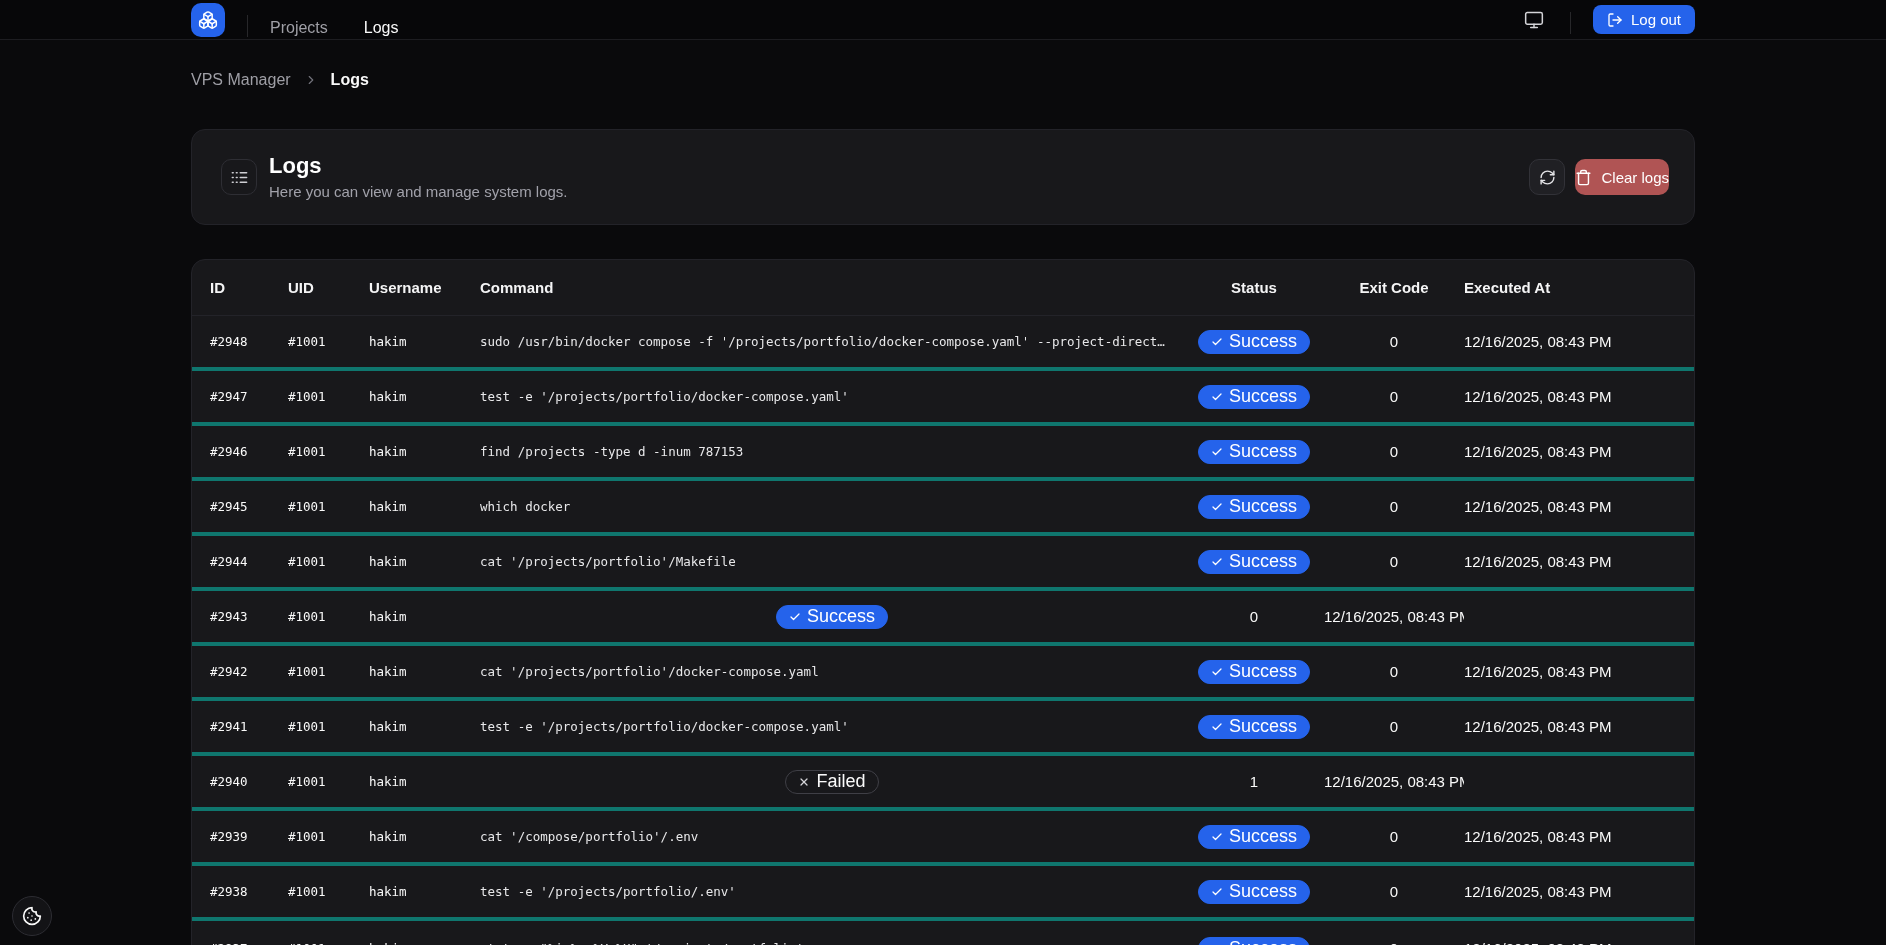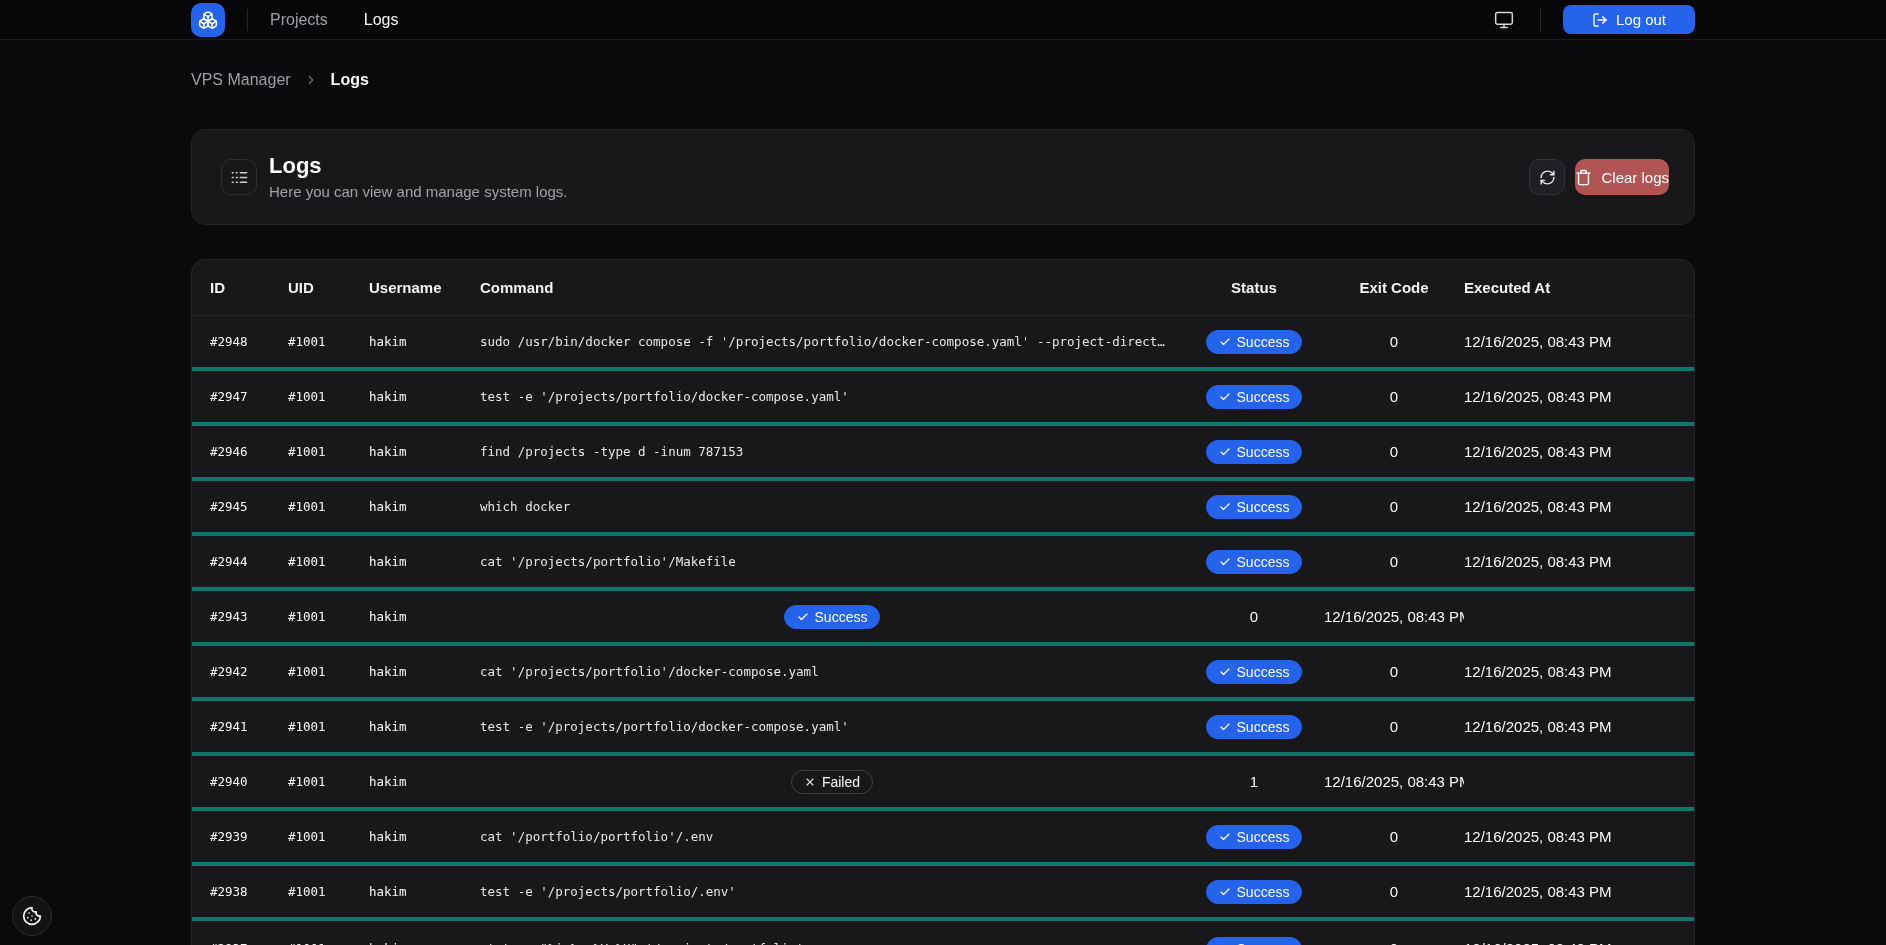"Projects" .nav-left, .nav-right { align-items: center -> flex-end }
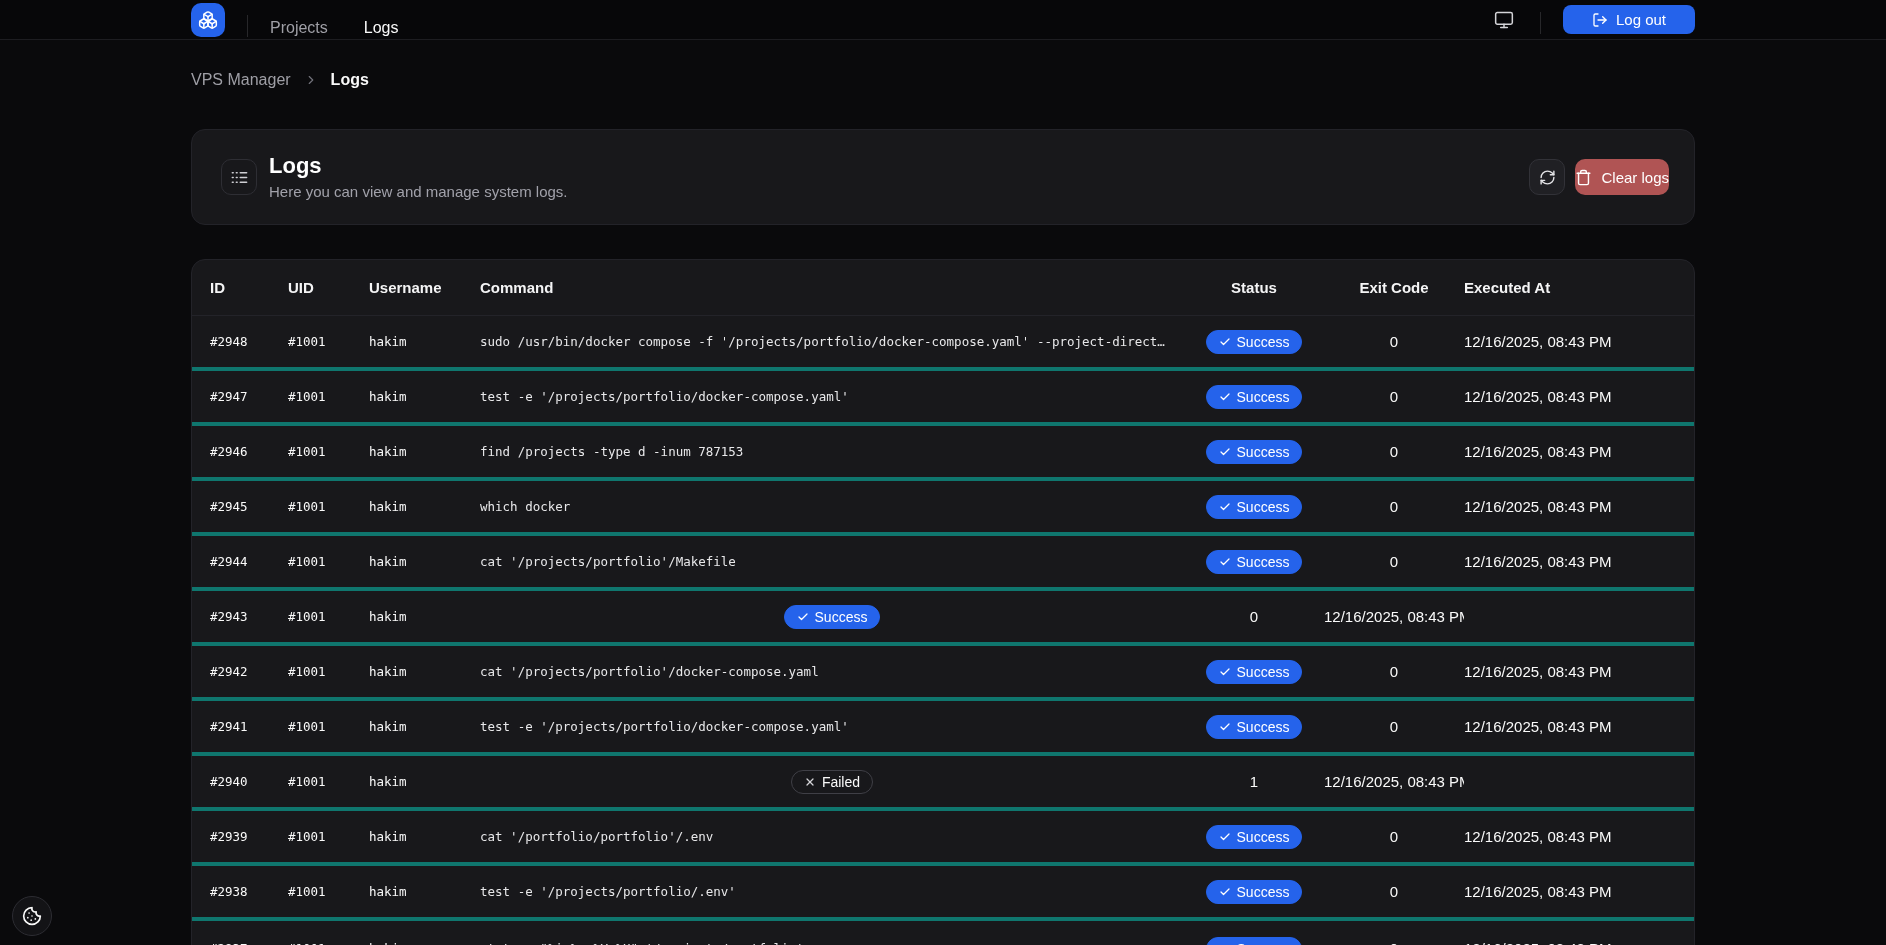"Log out" .logout-btn { padding: 0 29px -> 0 14px }
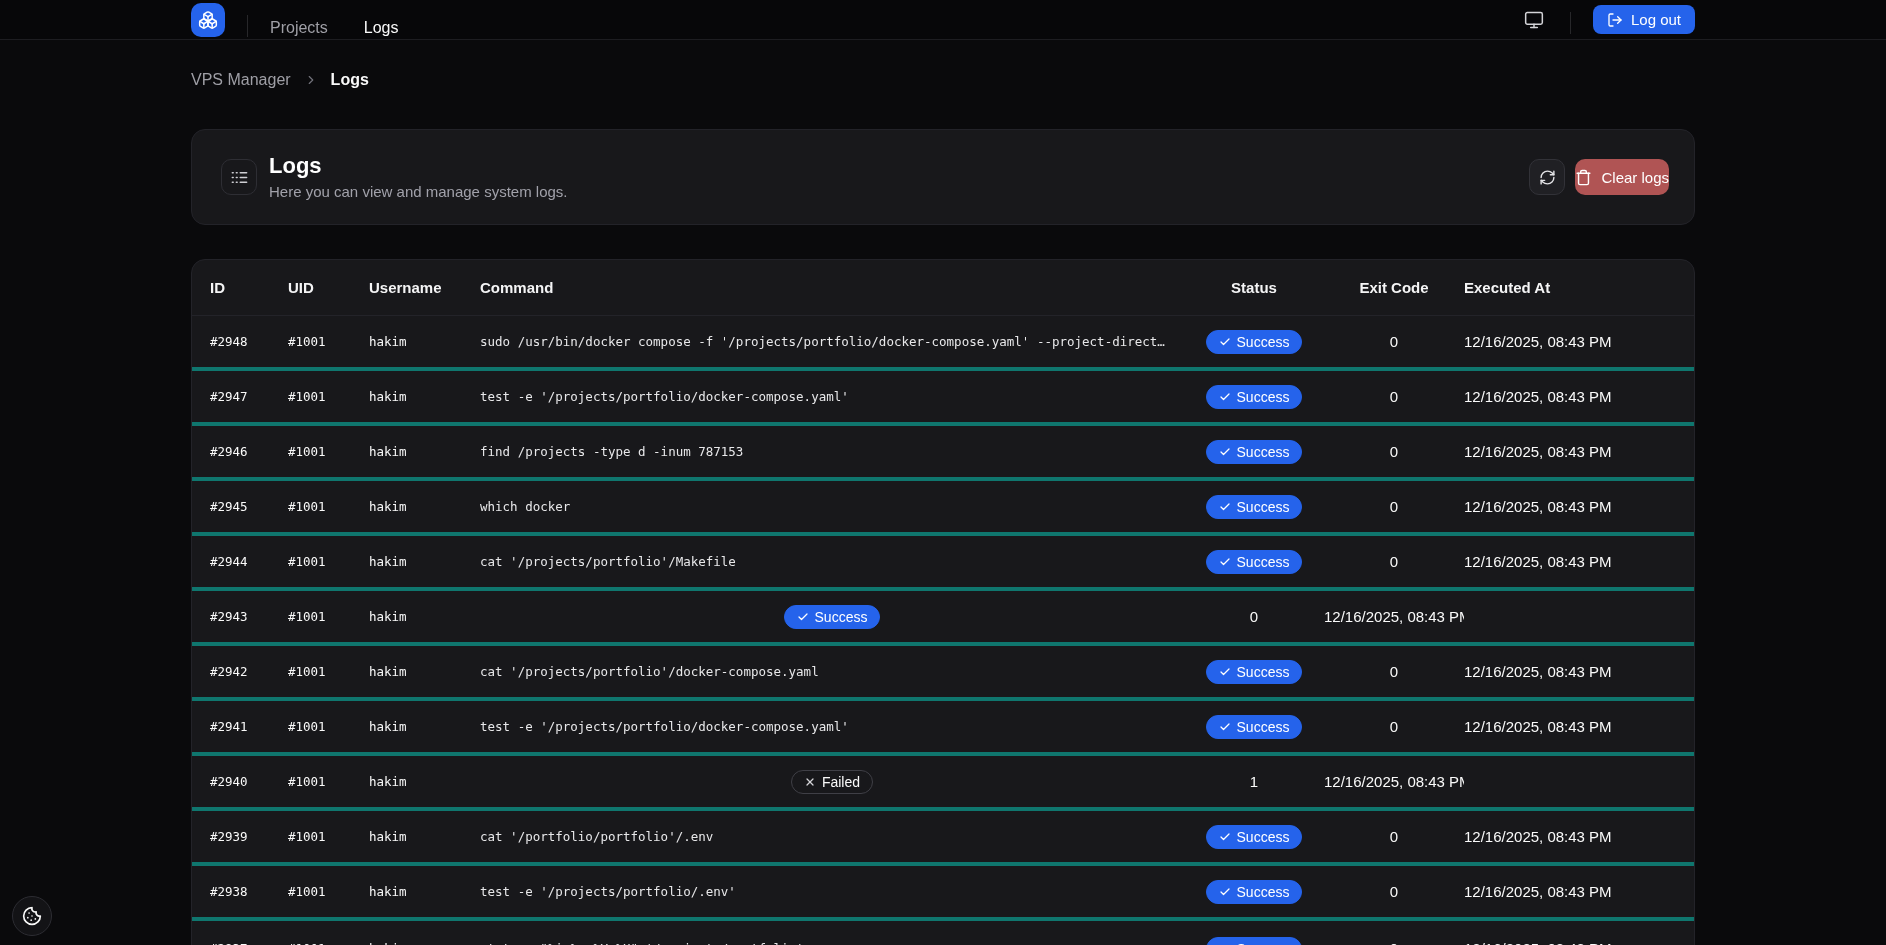"Success" .badge { font-size: 14px -> 18px }
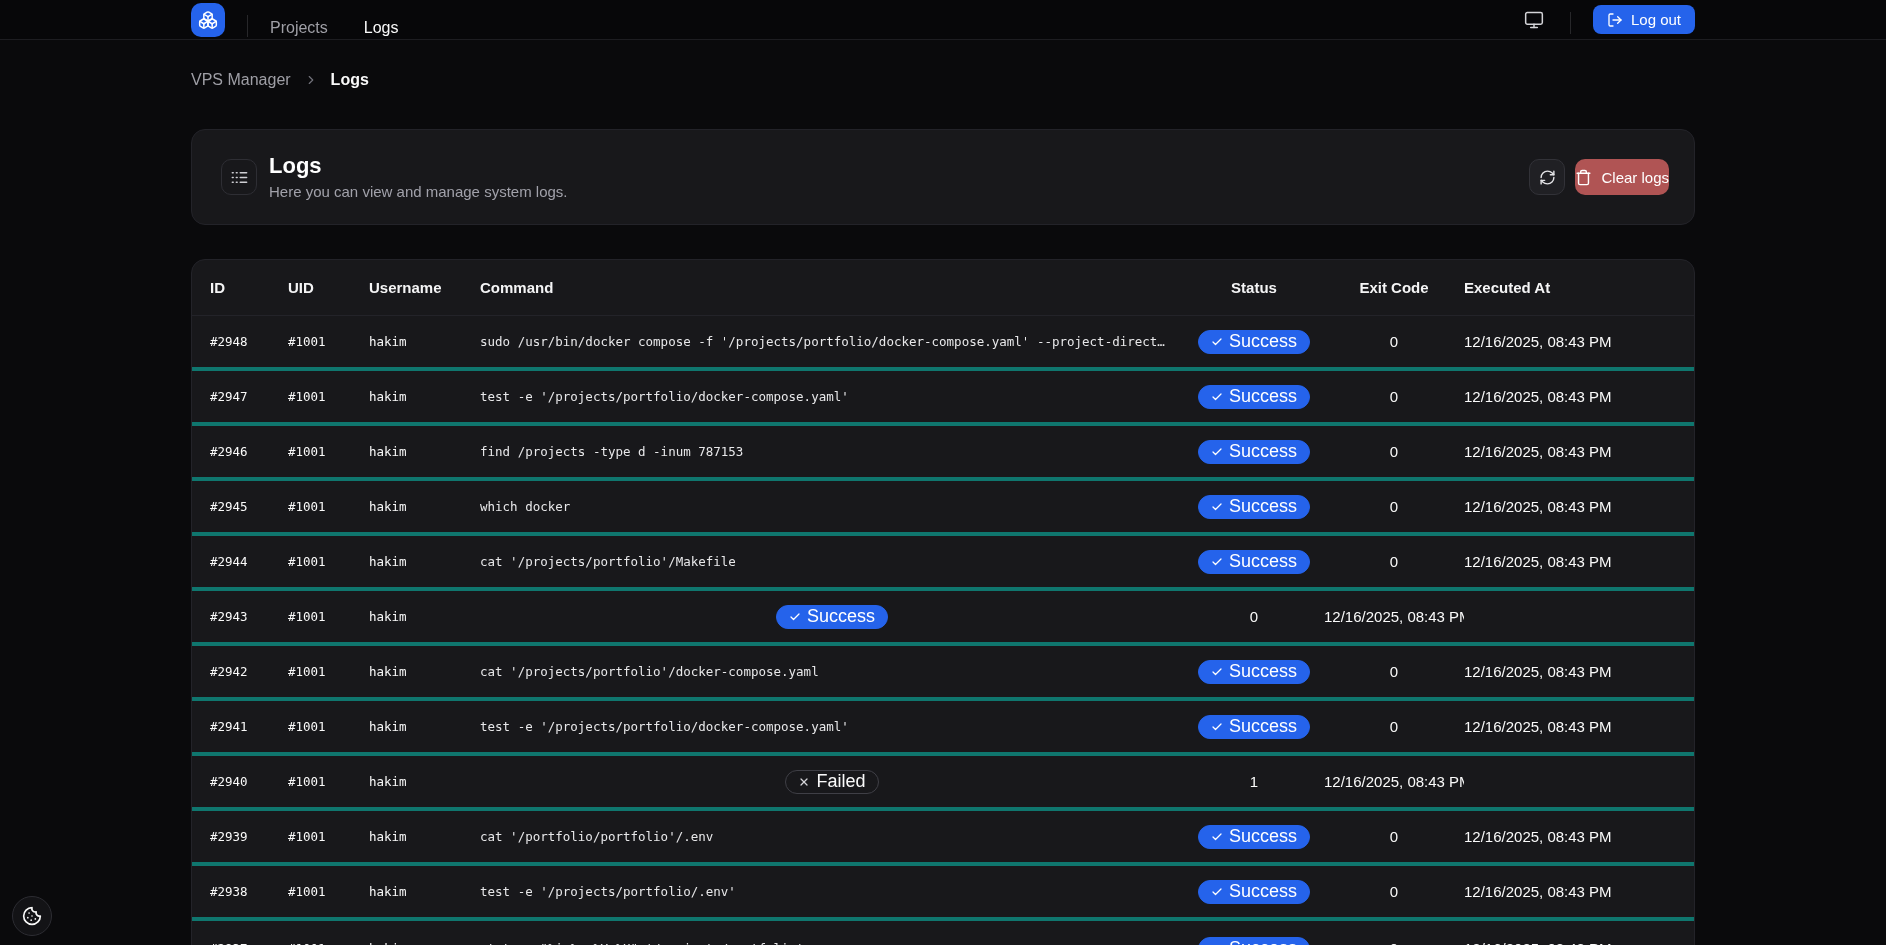"cat '/portfolio/portfolio'/.env" div.t-cell { text: '/portfolio/portfolio'/.env -> '/compose/portfolio'/.env }
